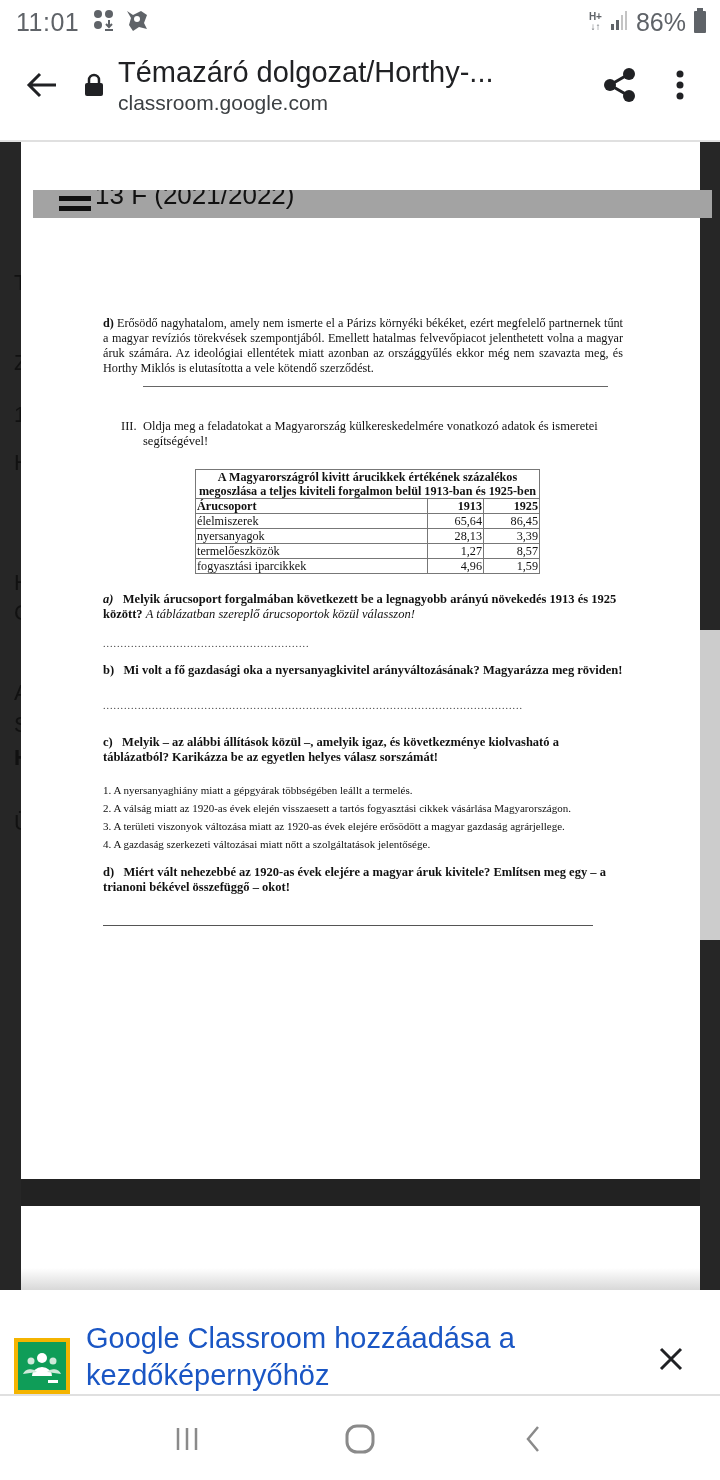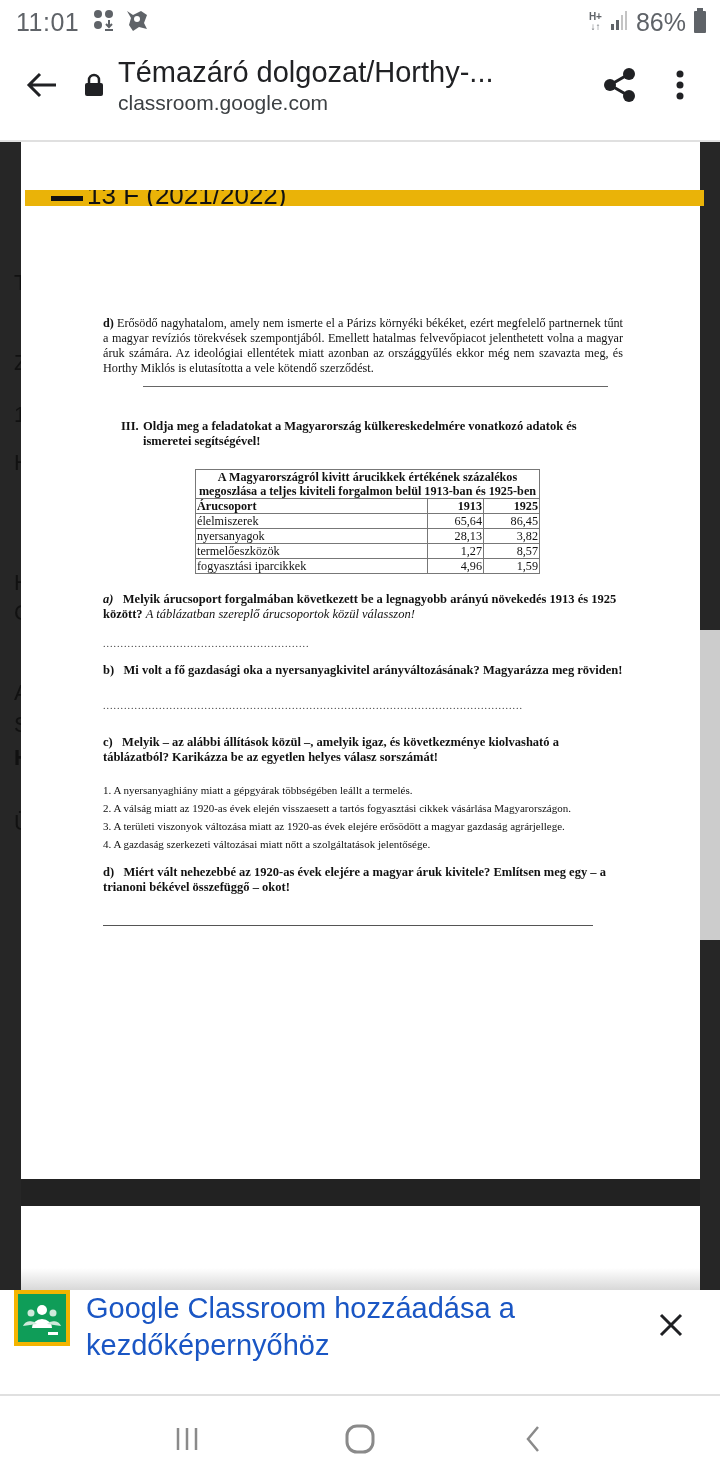"13 F (2021/2022)" .doc-header-strip { background: #eab308 -> #a3a3a3; height: 16px -> 28px; left: 4px -> 12px }
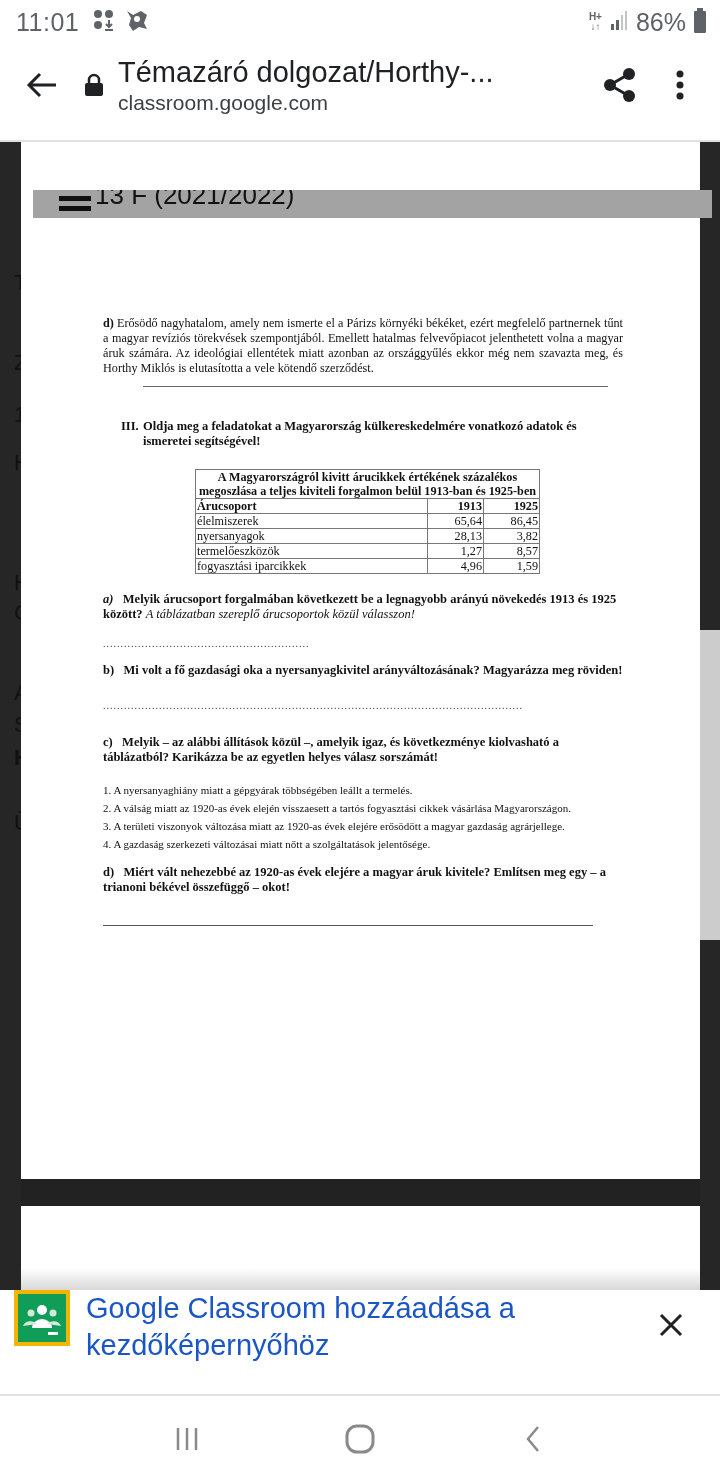"III." .section-III { font-weight: bold -> normal }
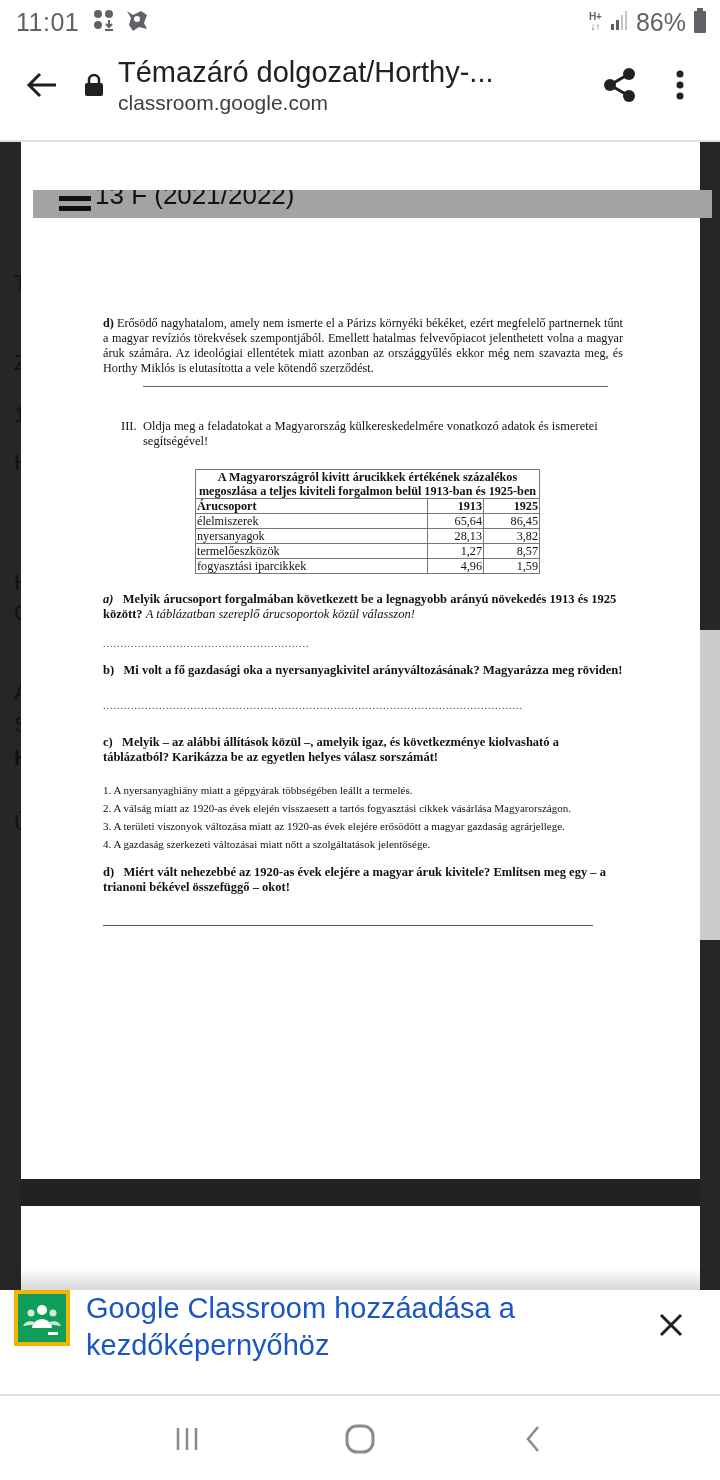"3,82" td.num { text: 3,82 -> 3,39 }
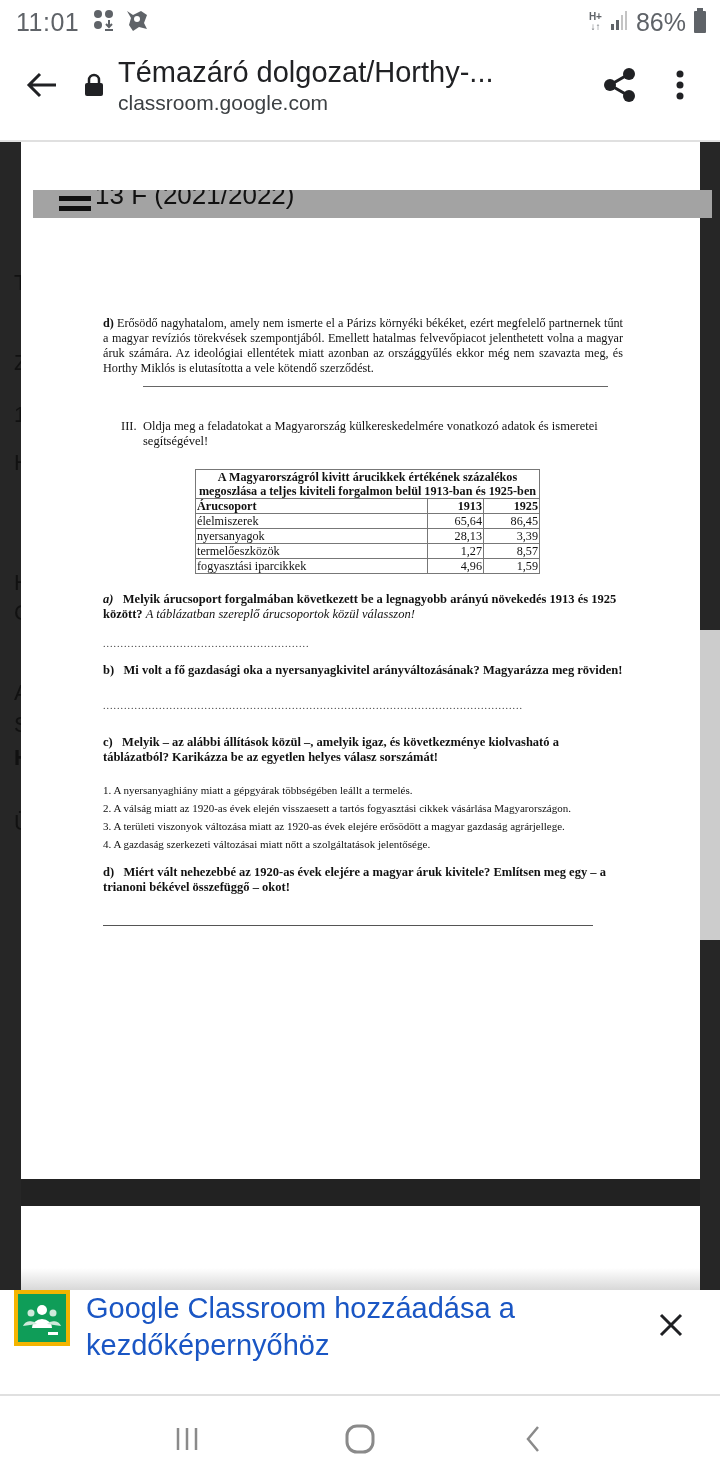"Google Classroom hozzáadása a" .a2hs-banner { align-items: flex-start -> flex-end }
